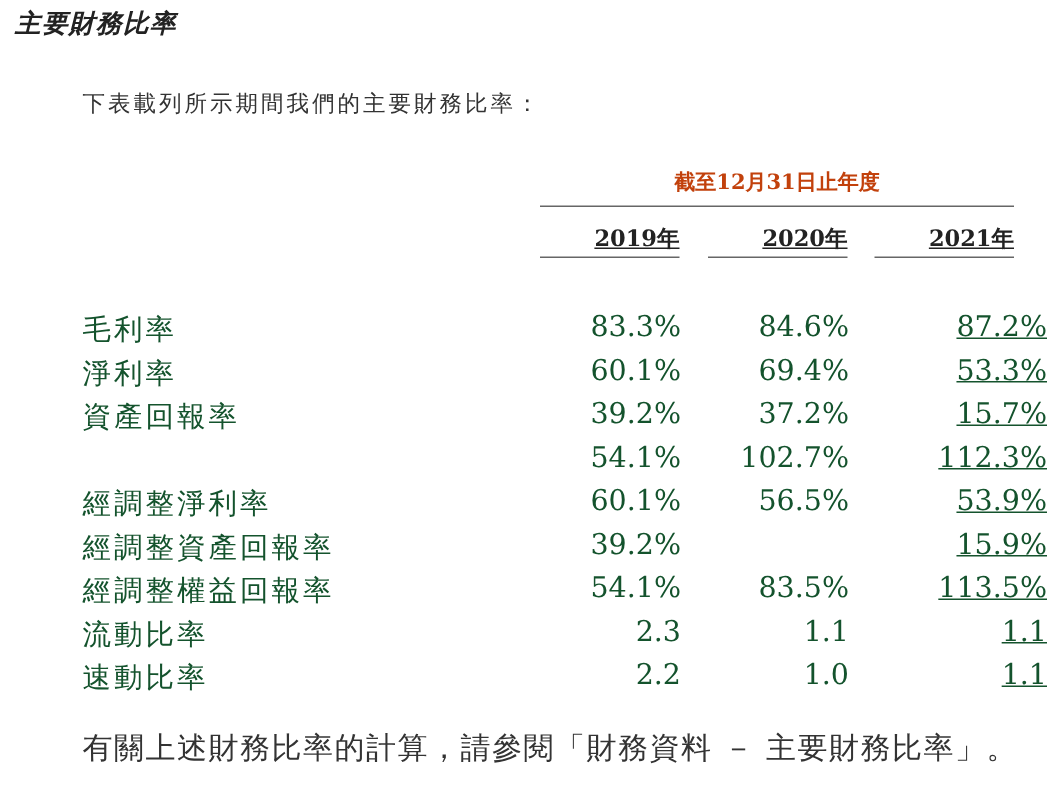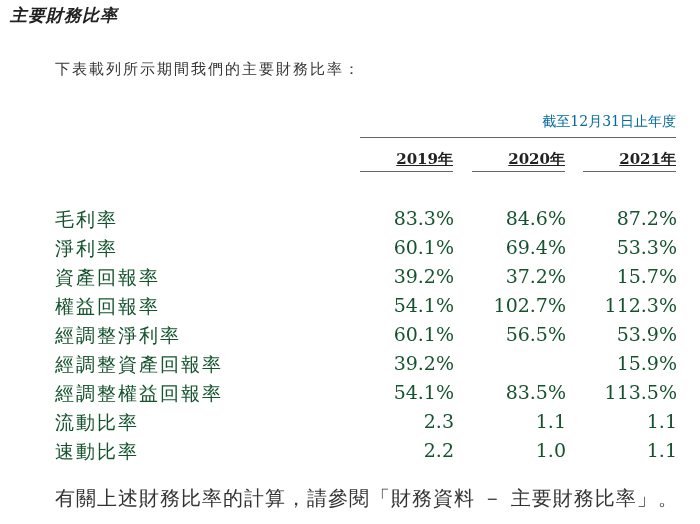"截至12月31日止年度" .period-header { color: #0369a1 -> #c2410c; font-weight: normal -> bold; text-align: right -> center }
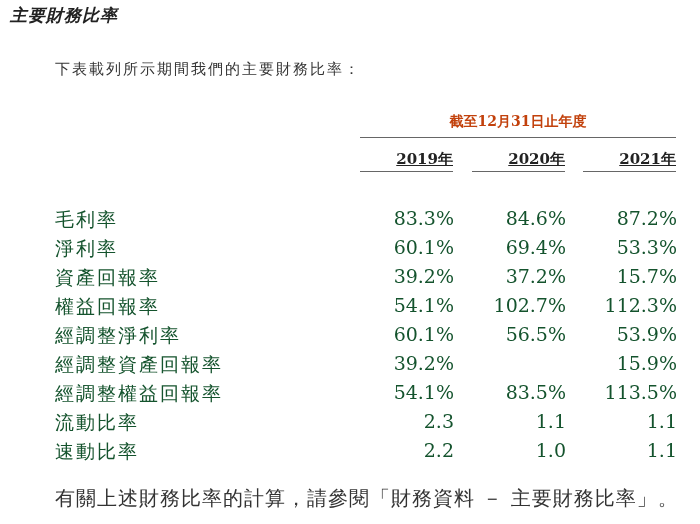"87.2%" .v2 { left: 529px -> 550px; text-decoration: none -> underline }
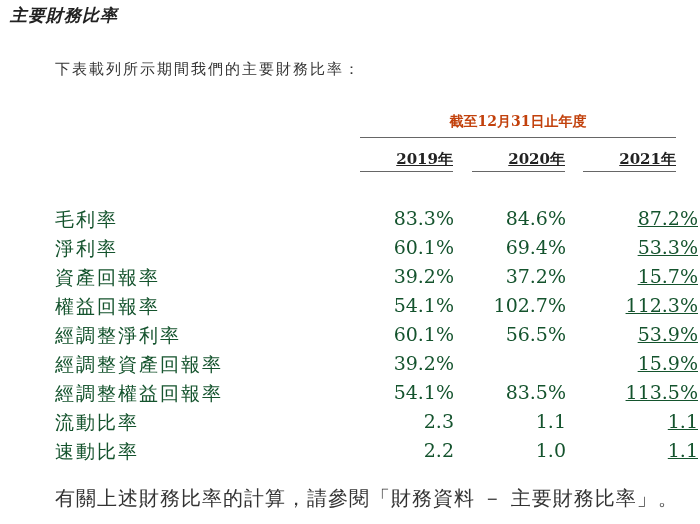"權益回報率" span.label { html: <span>權益回報率</span> -> none }
